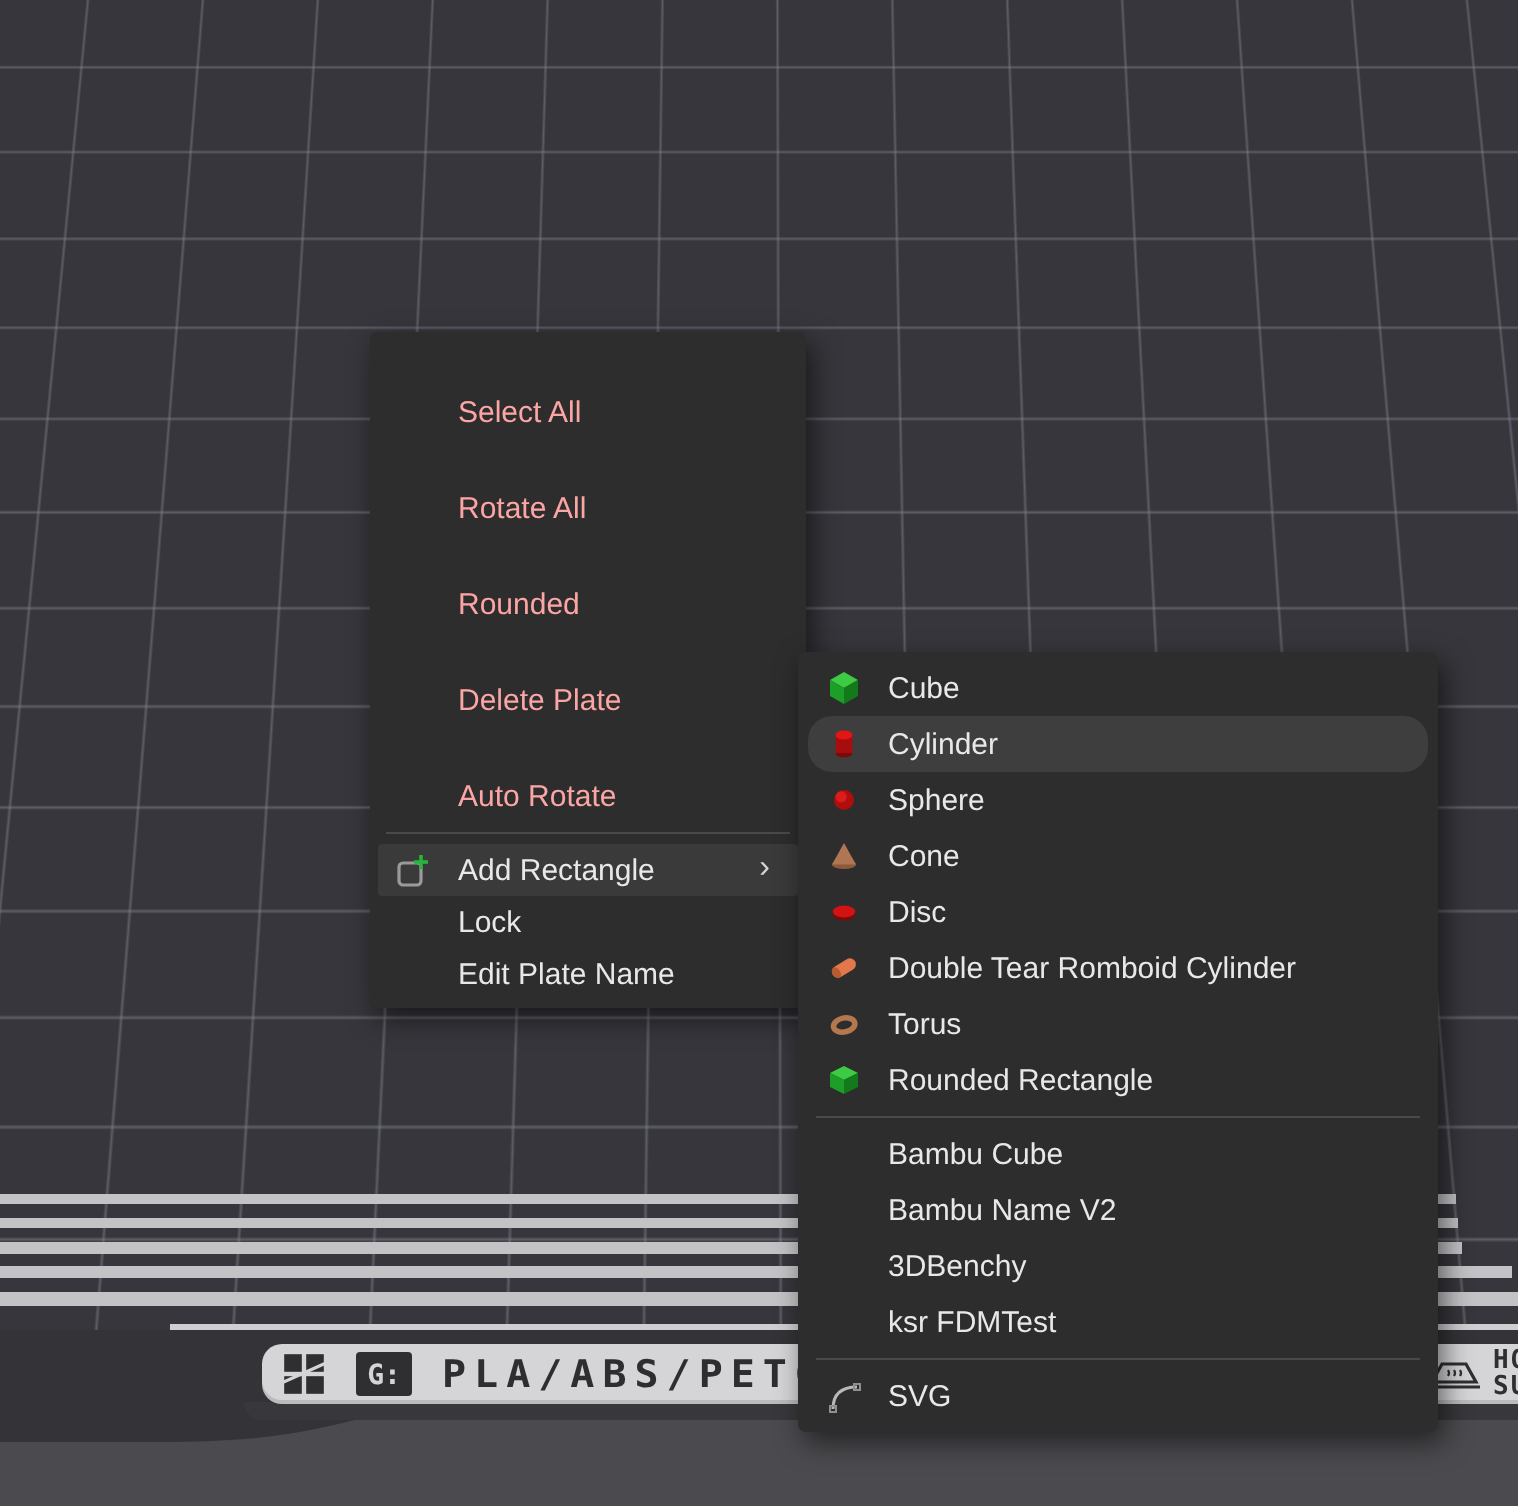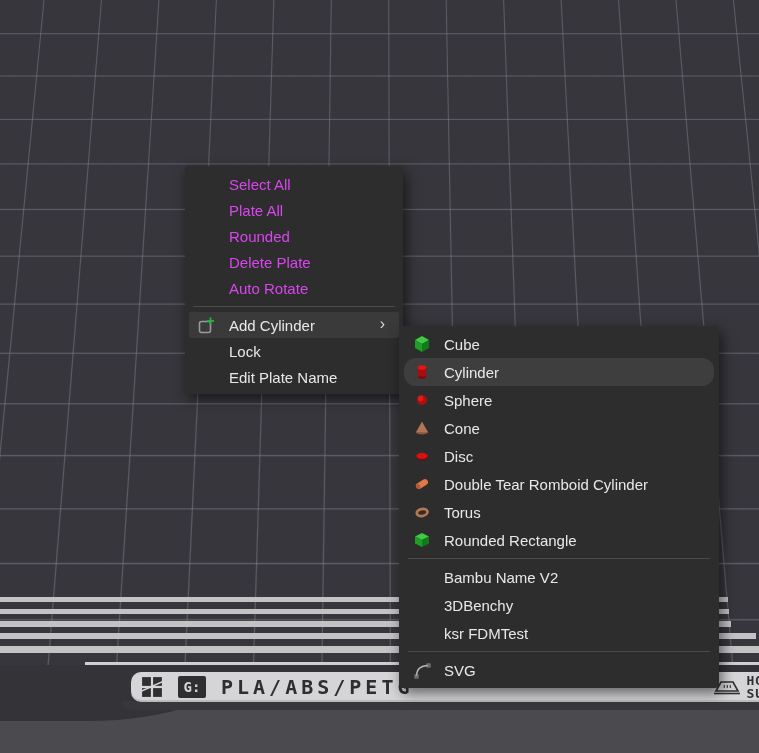"Select All" .mi.disabled { color: #d946ef -> #fca5a5; margin-top: none -> 22px }
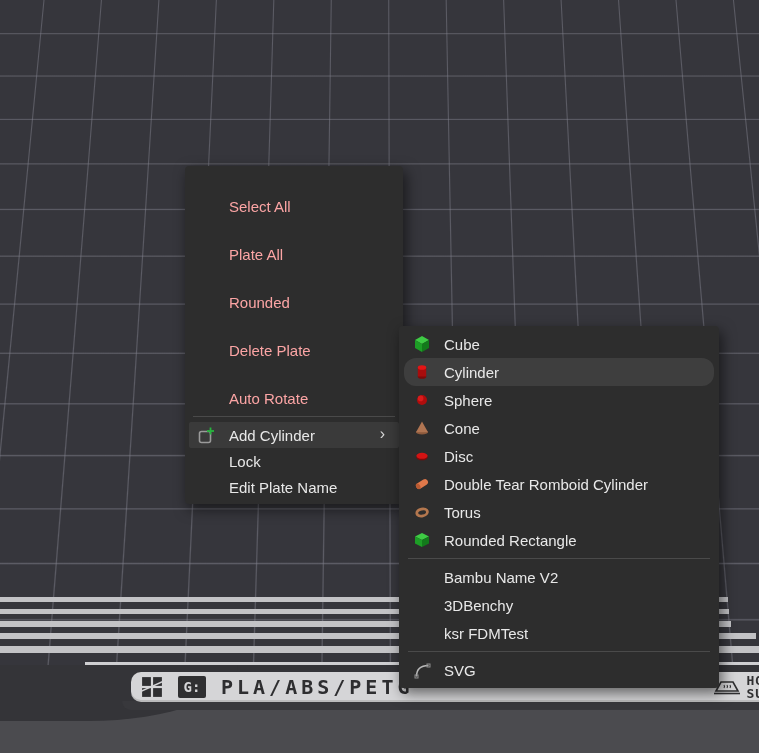"Plate All" span.menu-label { text: Plate -> Rotate }
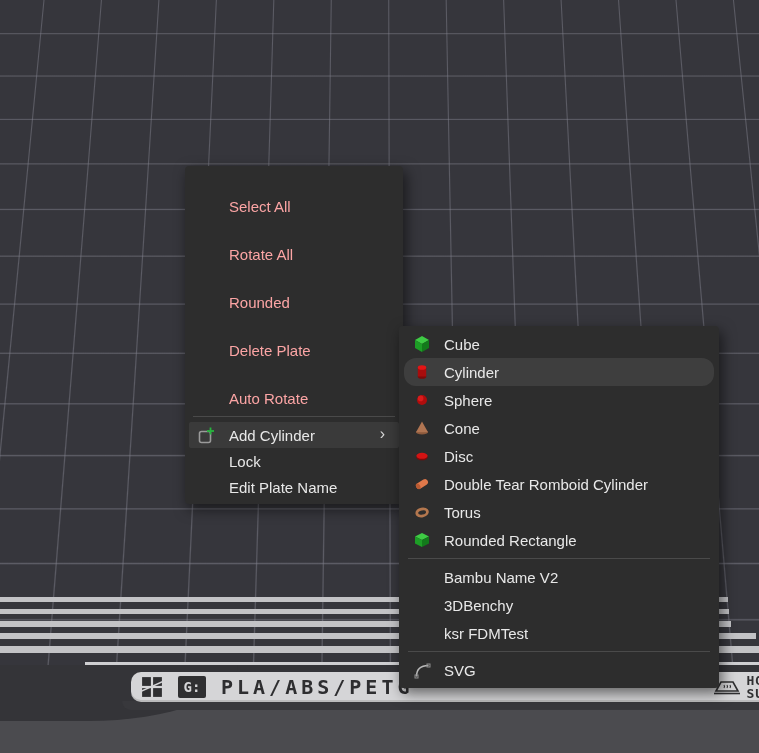"Add Cylinder" span.menu-label { text: Cylinder -> Rectangle }
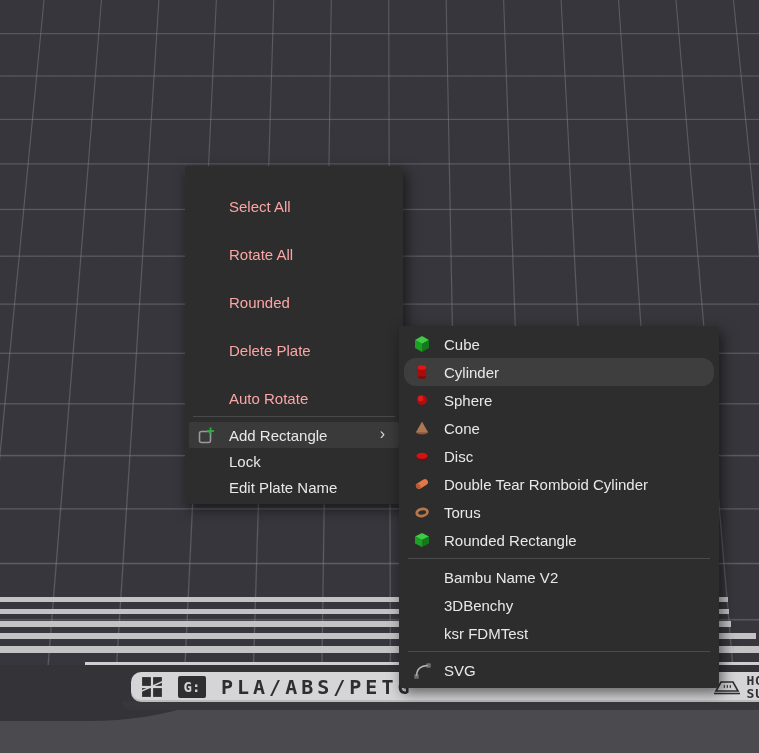"Bambu Cube" div.mi { html: none -> <div> <span>Bambu Cube</span> </div> }
